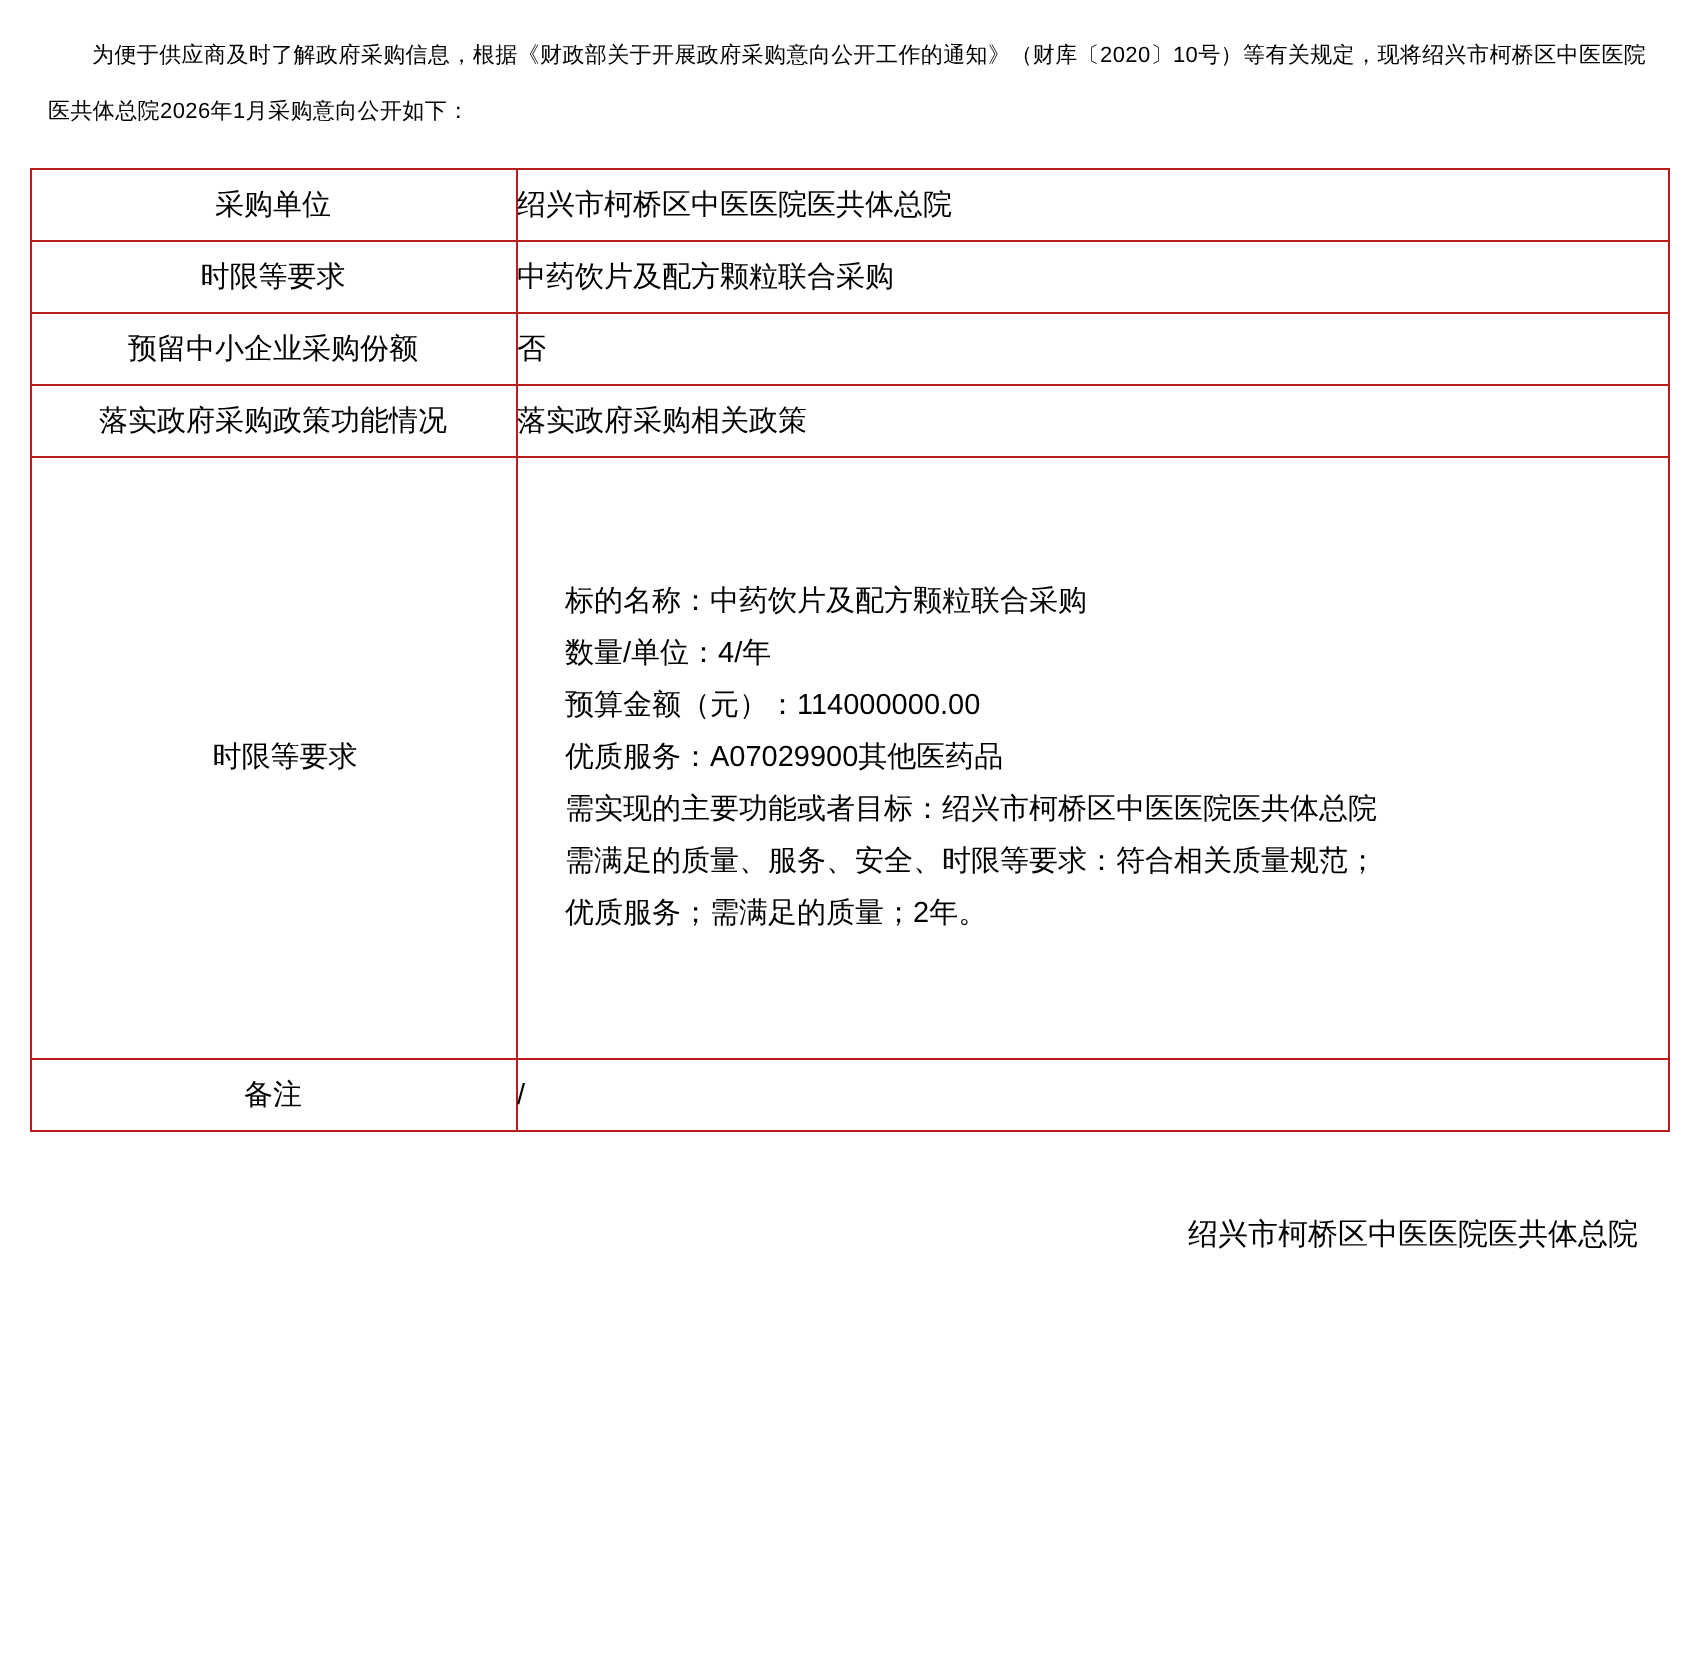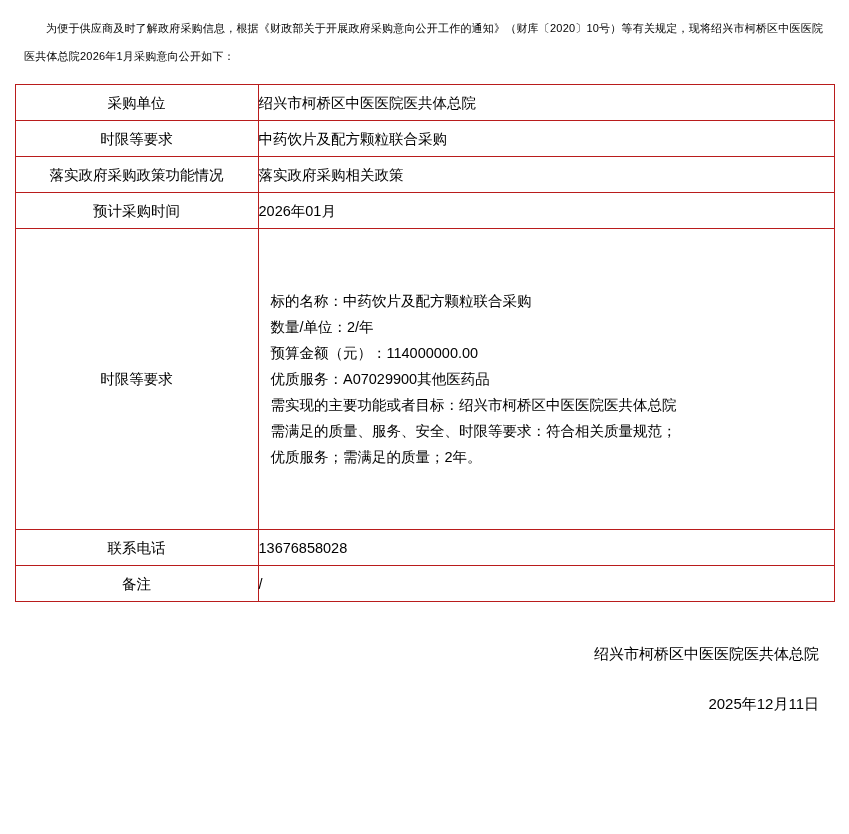"预留中小企业采购份额" tr { html: none -> <tr> <td>预留中小企业采购份额</td> <td>否</td> </tr> }
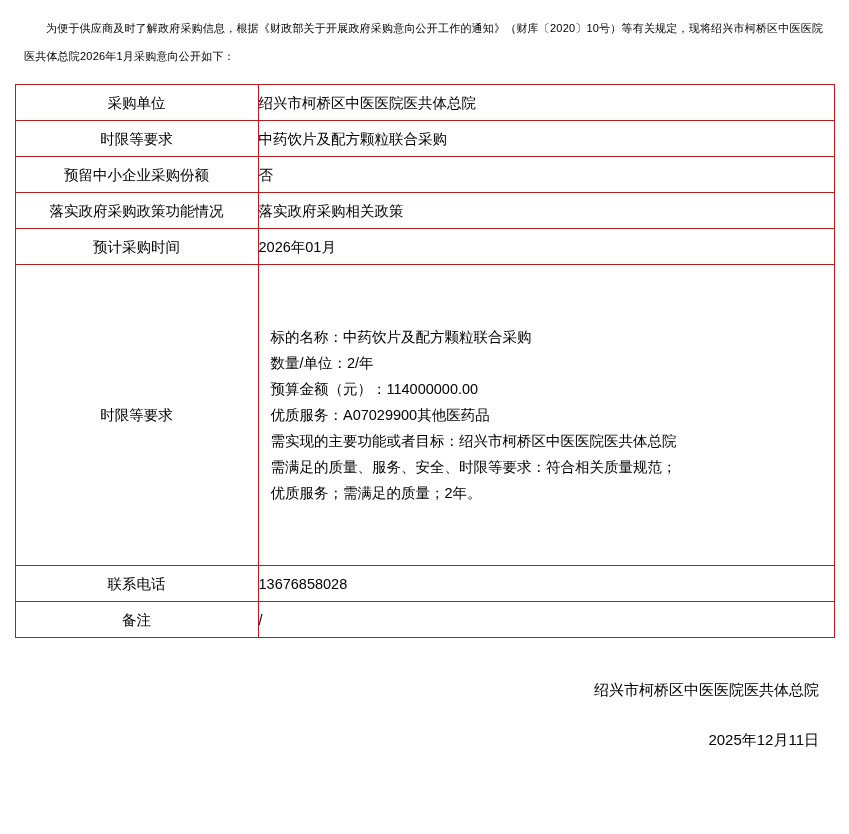"预计采购时间" tr { html: <tr> <td>预计采购时间</td> <td>2026年01月</td> </tr> -> none }
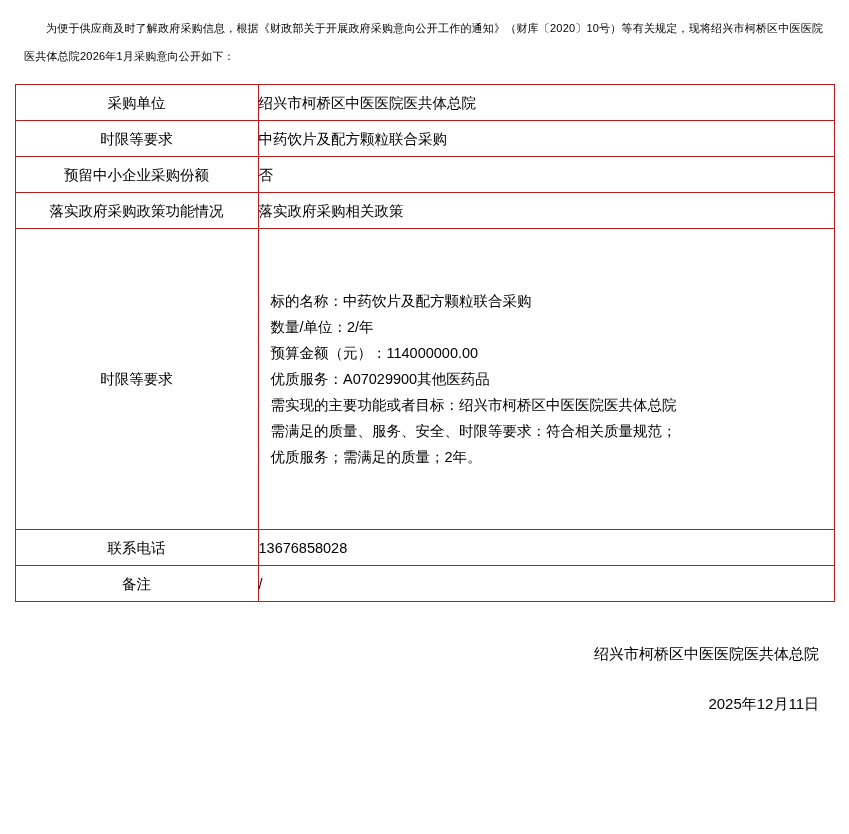"标的名称：中药饮片及配方颗粒联合采购" tr.tall td.label, tr.tall td.value { padding-left: none -> 12px }
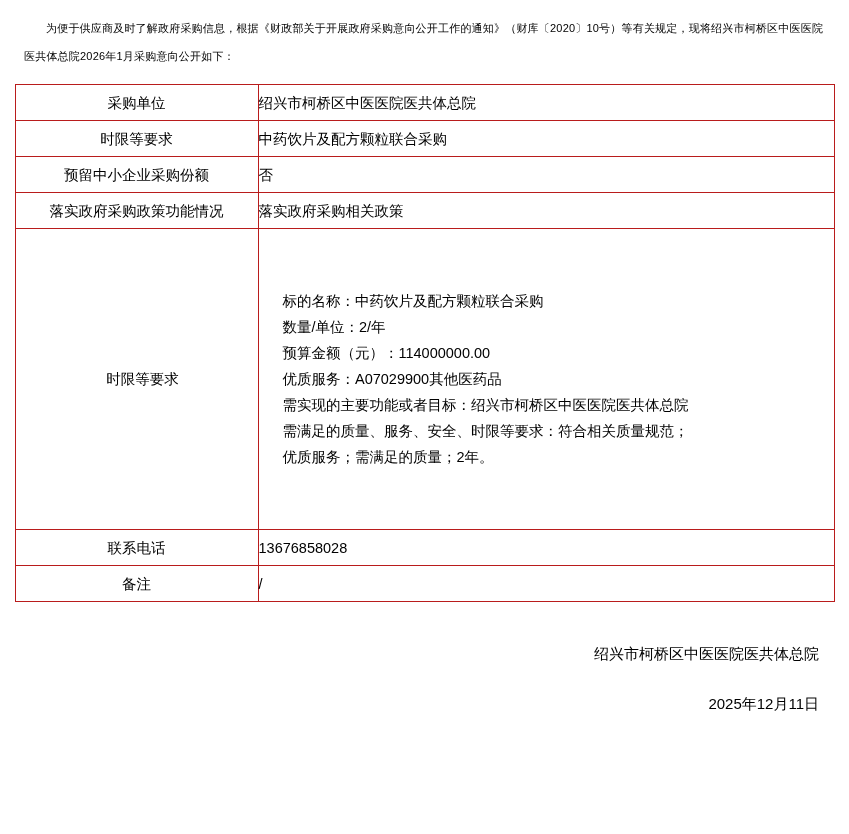"数量/单位：2/年" div { text: 2/ -> 4/ }
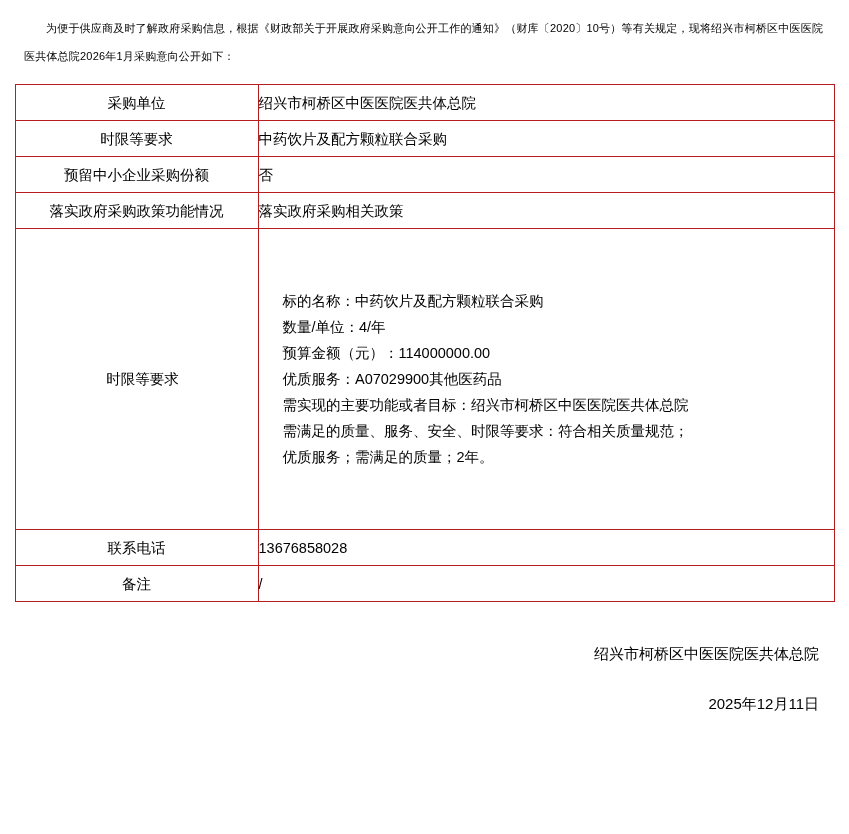"联系电话" tr { html: <tr> <td>联系电话</td> <td>13676858028</td> </tr> -> none }
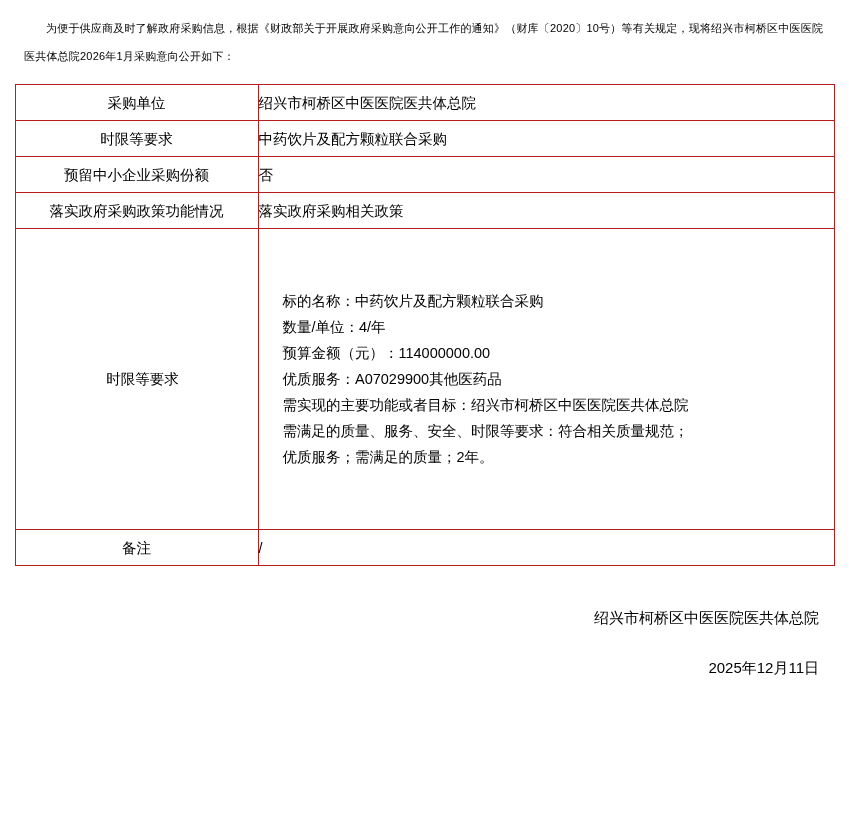"2025年12月11日" div.date { html: <div>2025年12月11日</div> -> none }
